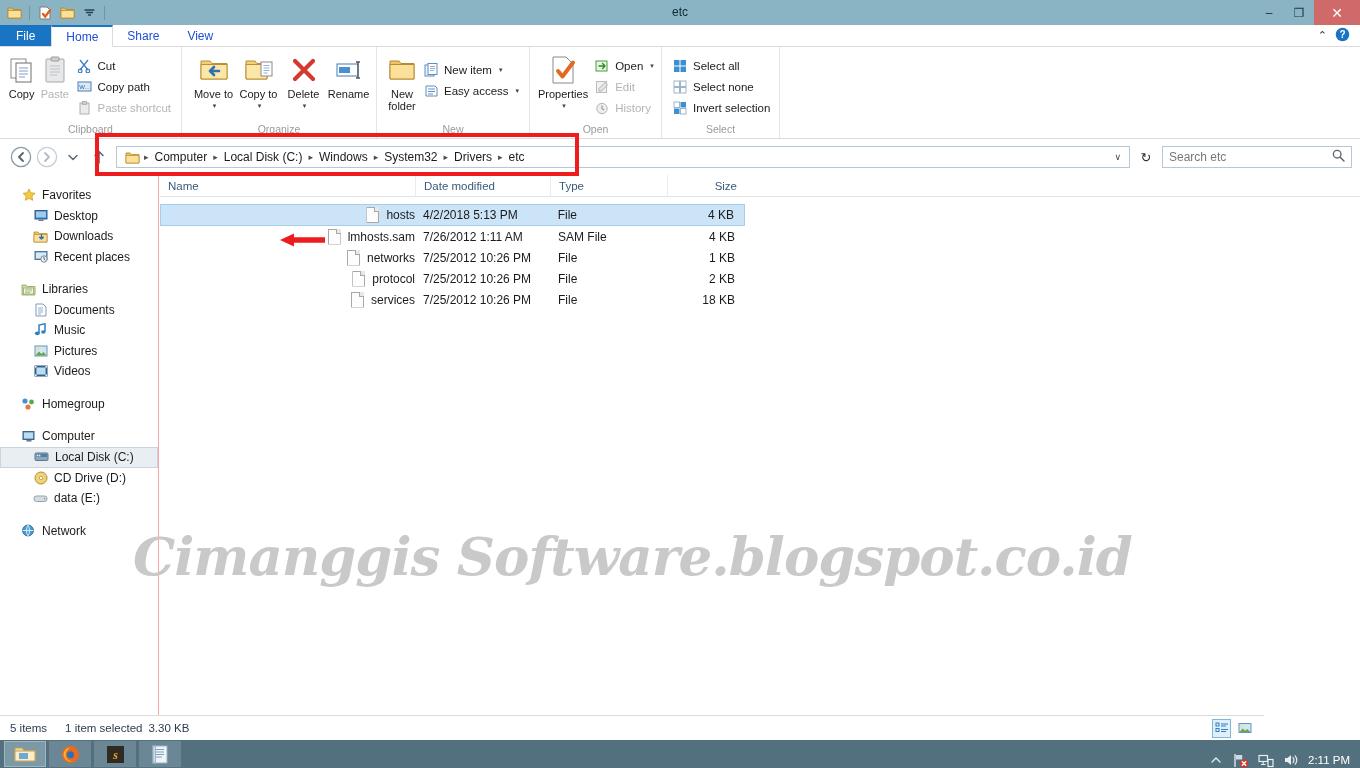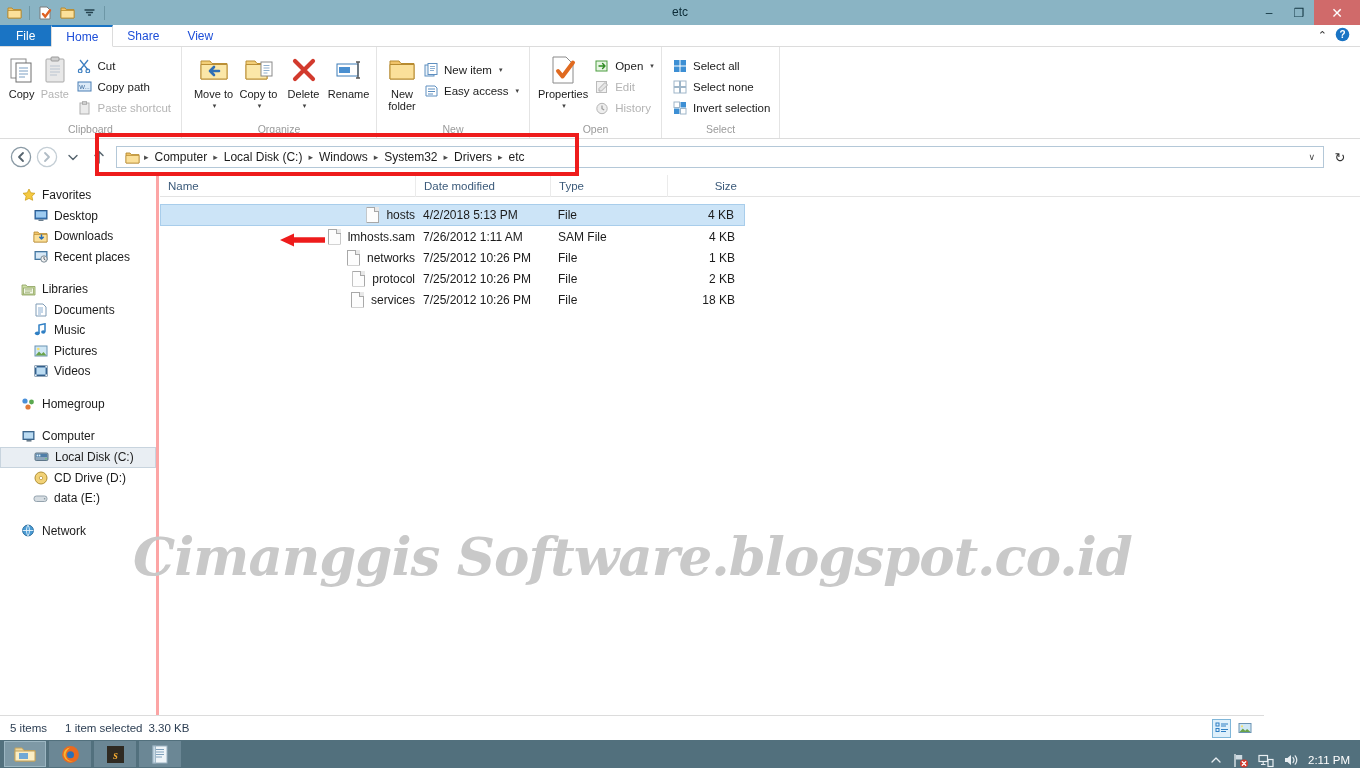"Search etc" div.searchbox { html: none -> <div> <input> <span> <svg> <circle></circle> <path></path> </svg> </span> </div> }
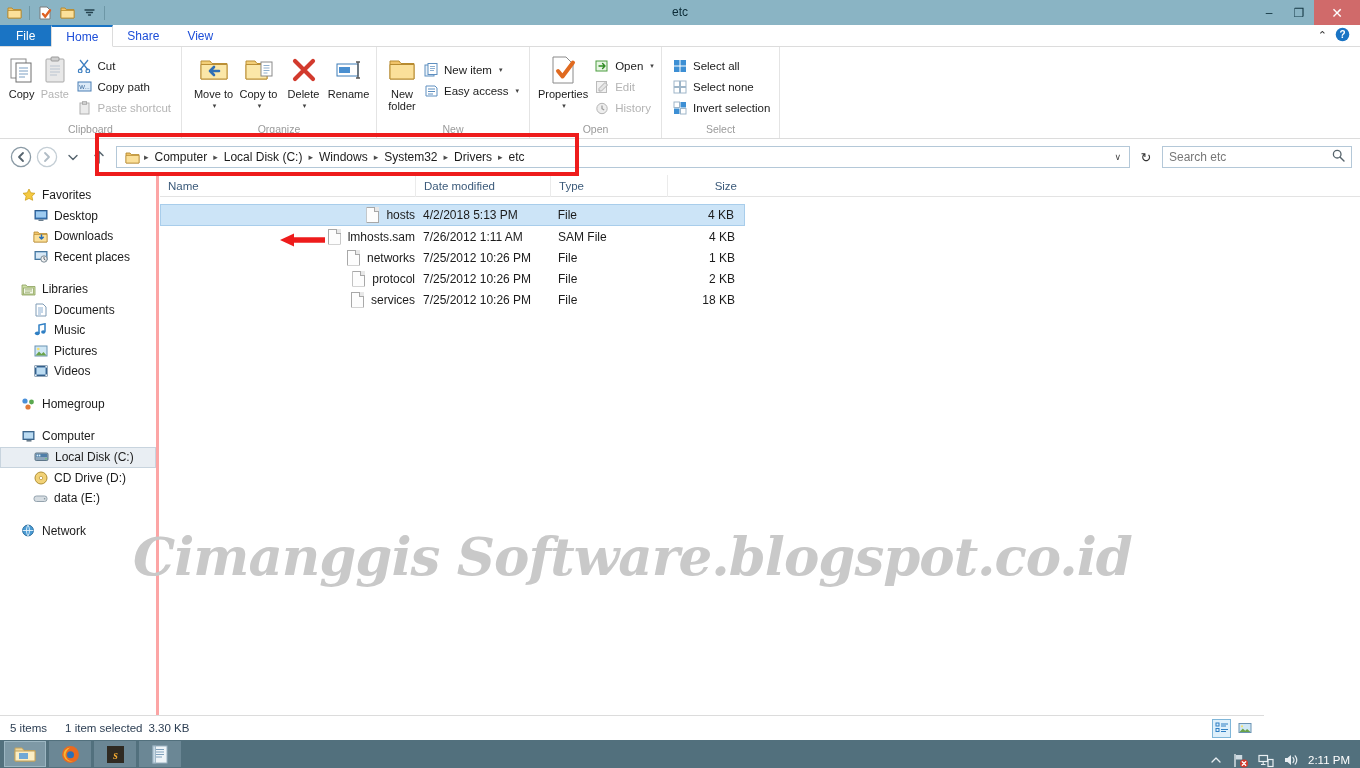"Favorites" .navpane { border-right: 3px solid #fca5a5 -> 1px solid #fca5a5 }
